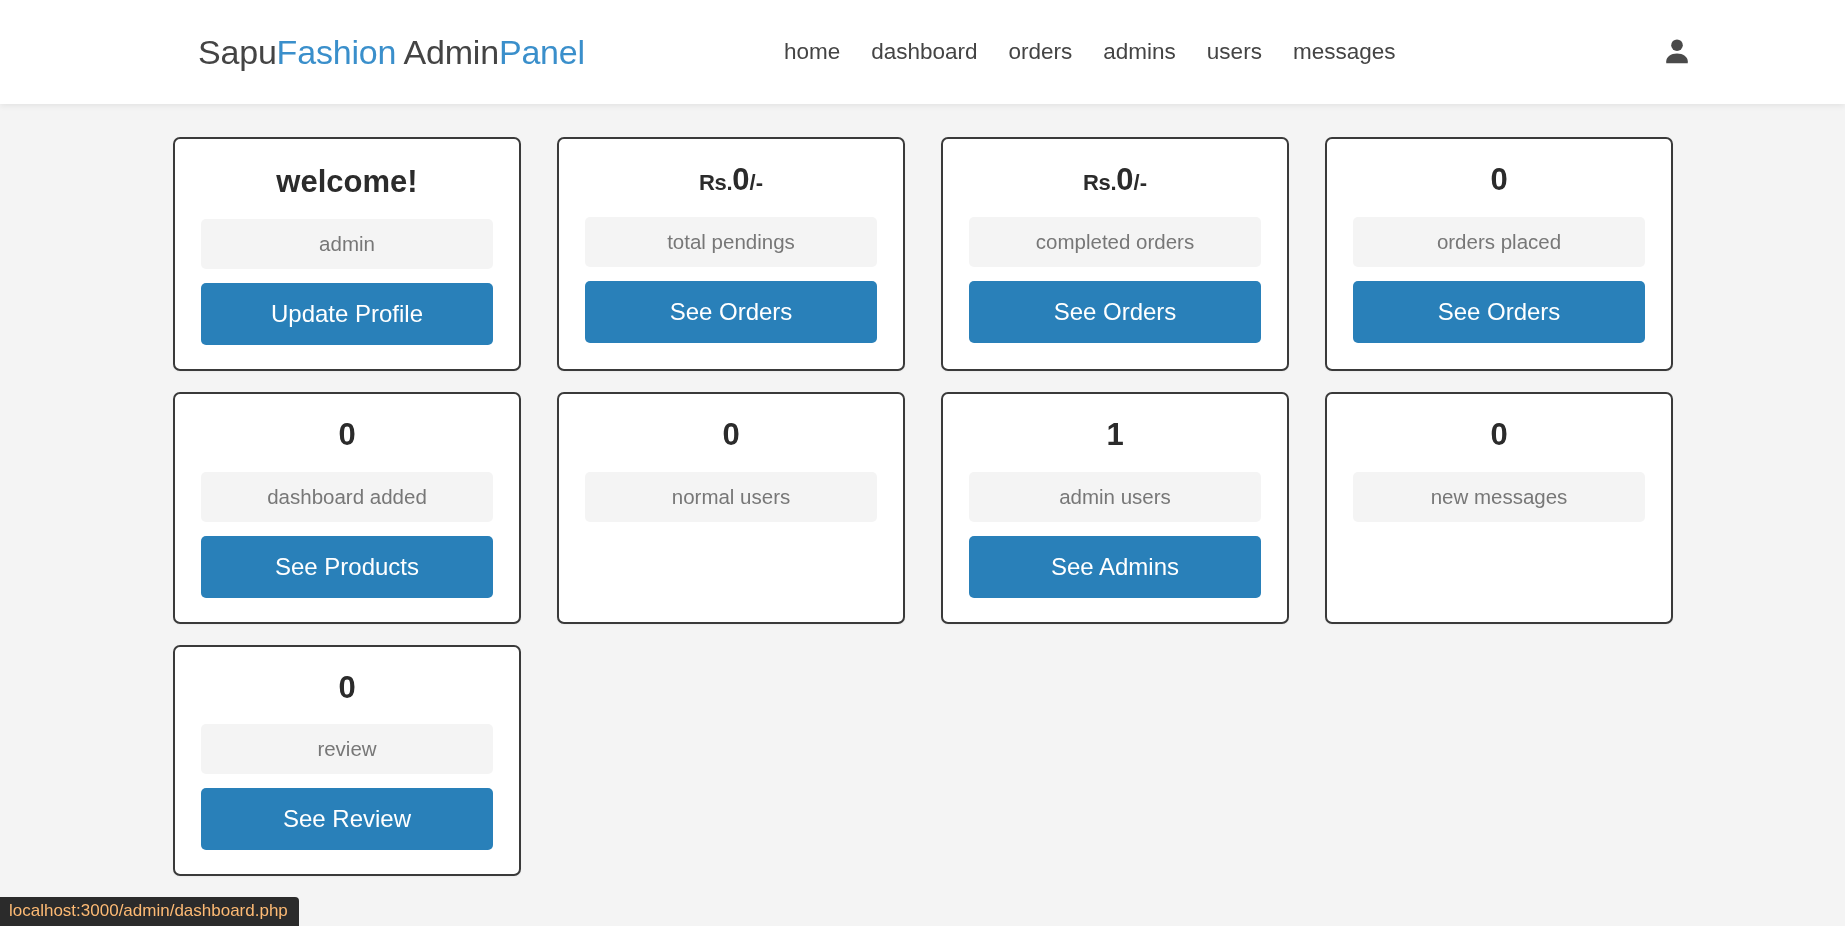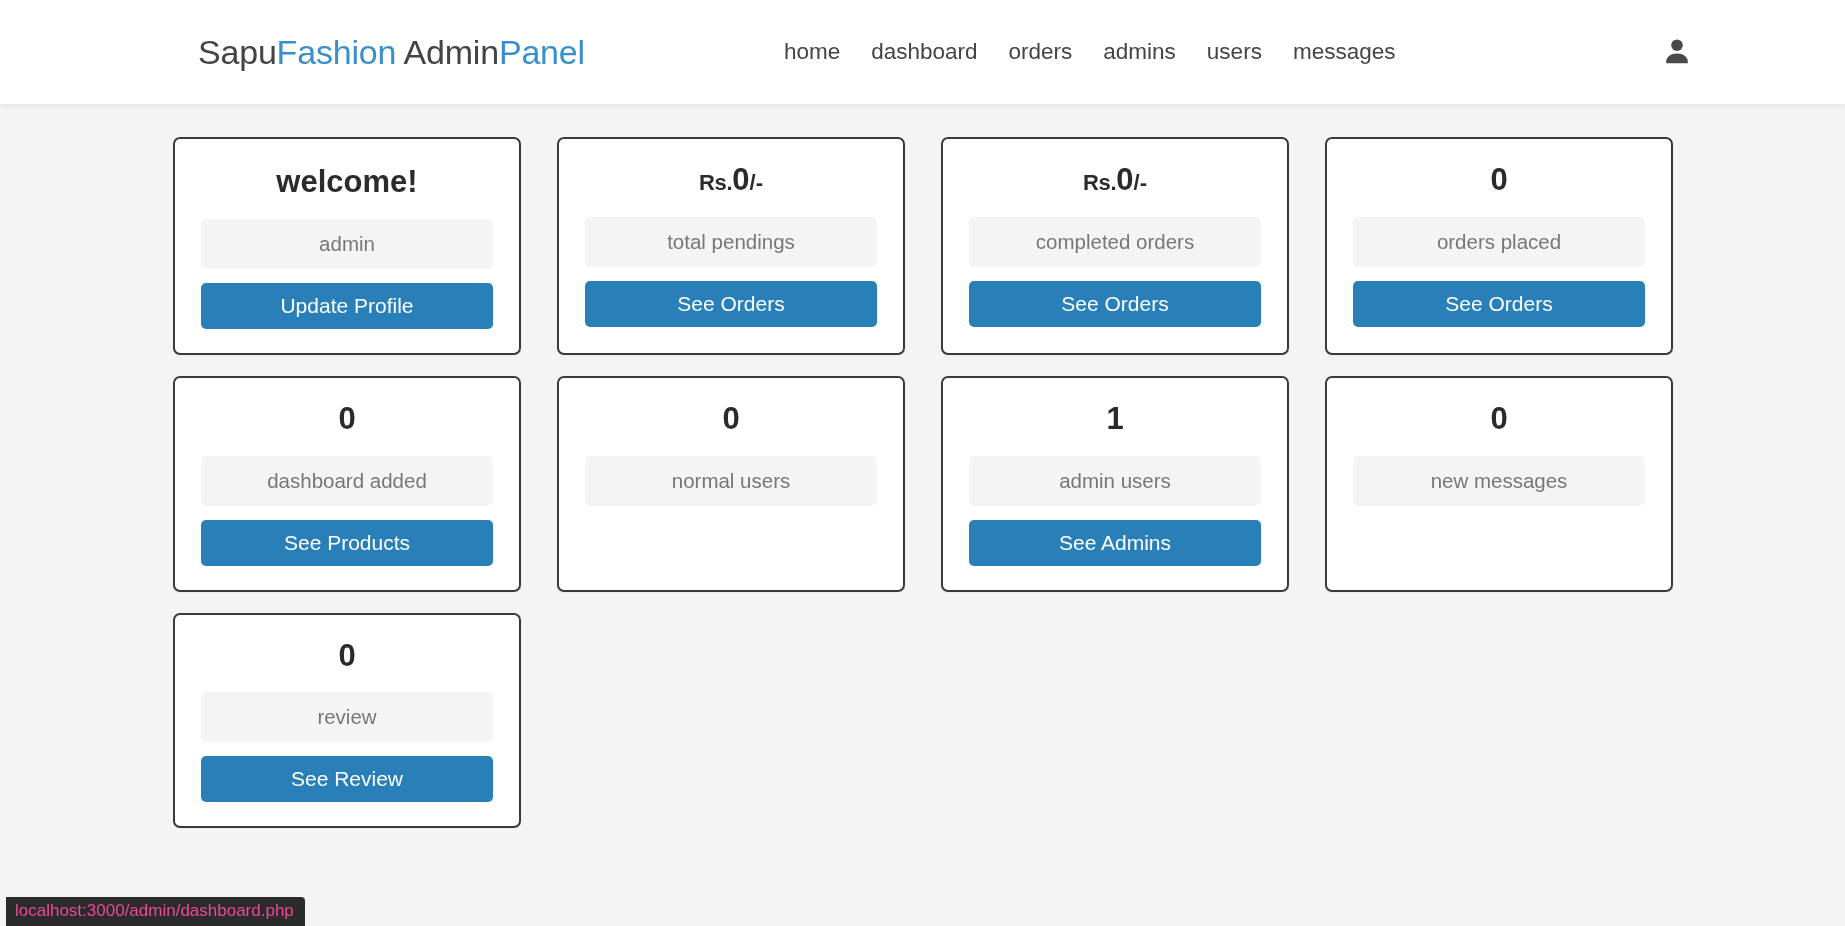"Update Profile" .card-btn { font-size: 21px -> 24px; padding: 11px 8px -> 17px 8px }
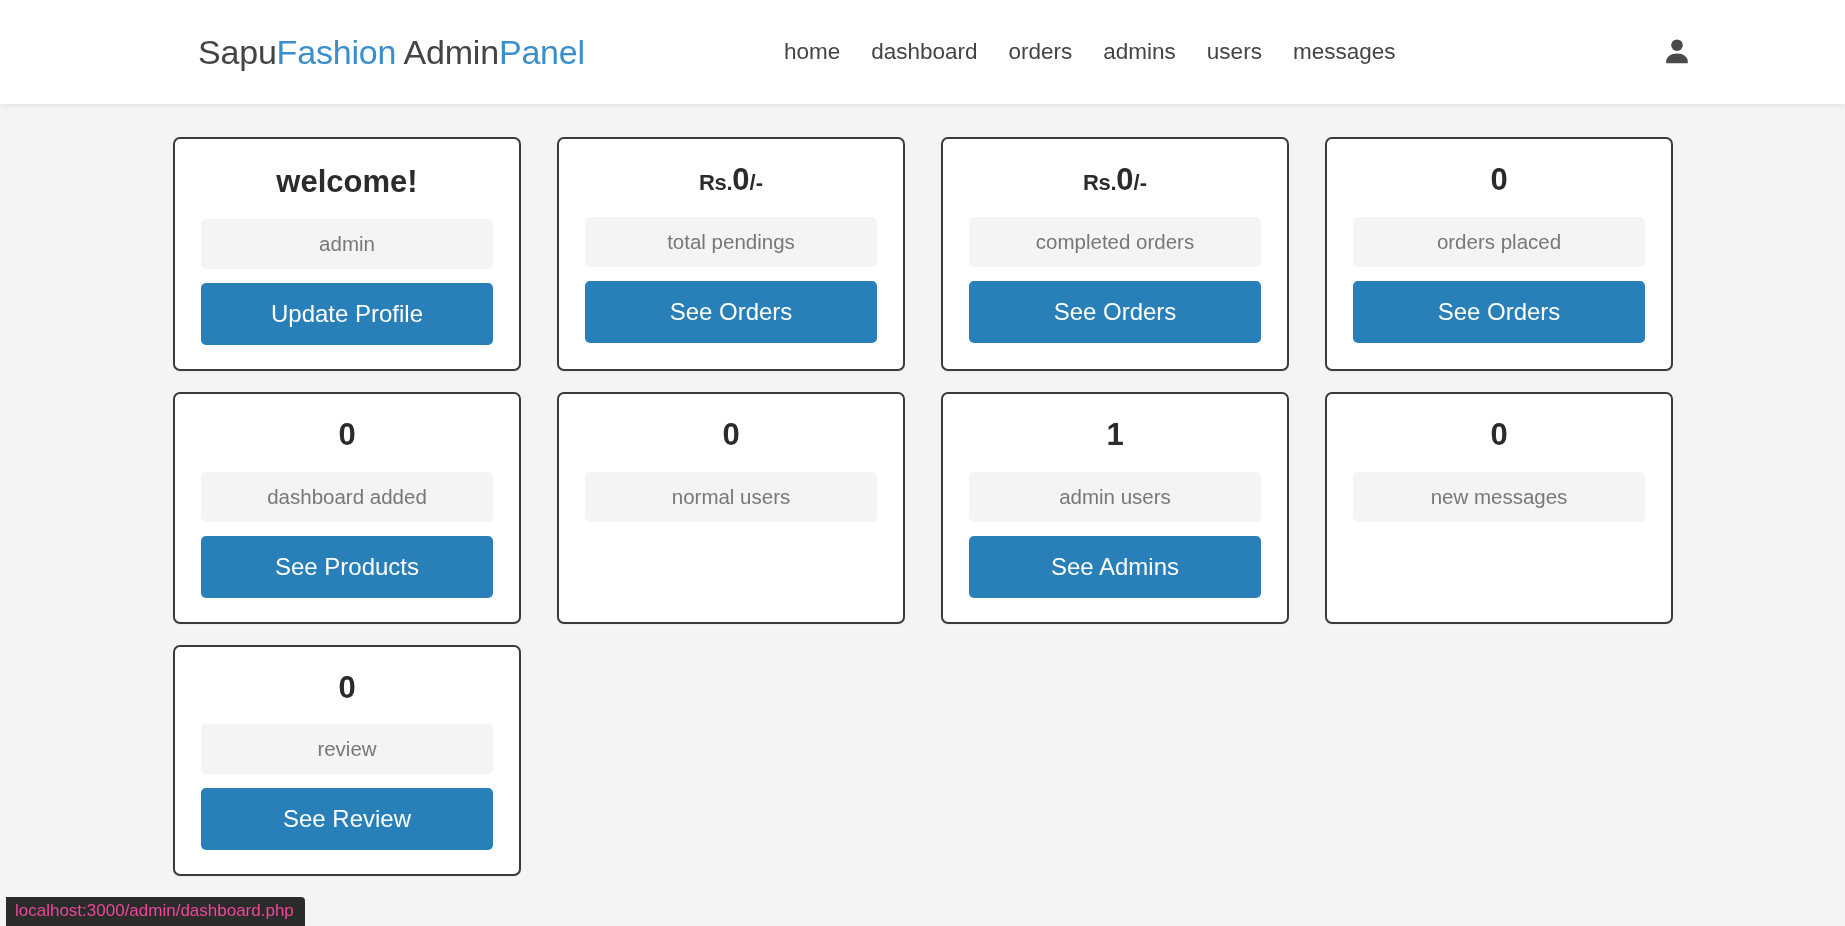"localhost:3000/admin/dashboard.php" .status-bar { color: #ec4899 -> #fdba74; left: 6px -> 0 }
